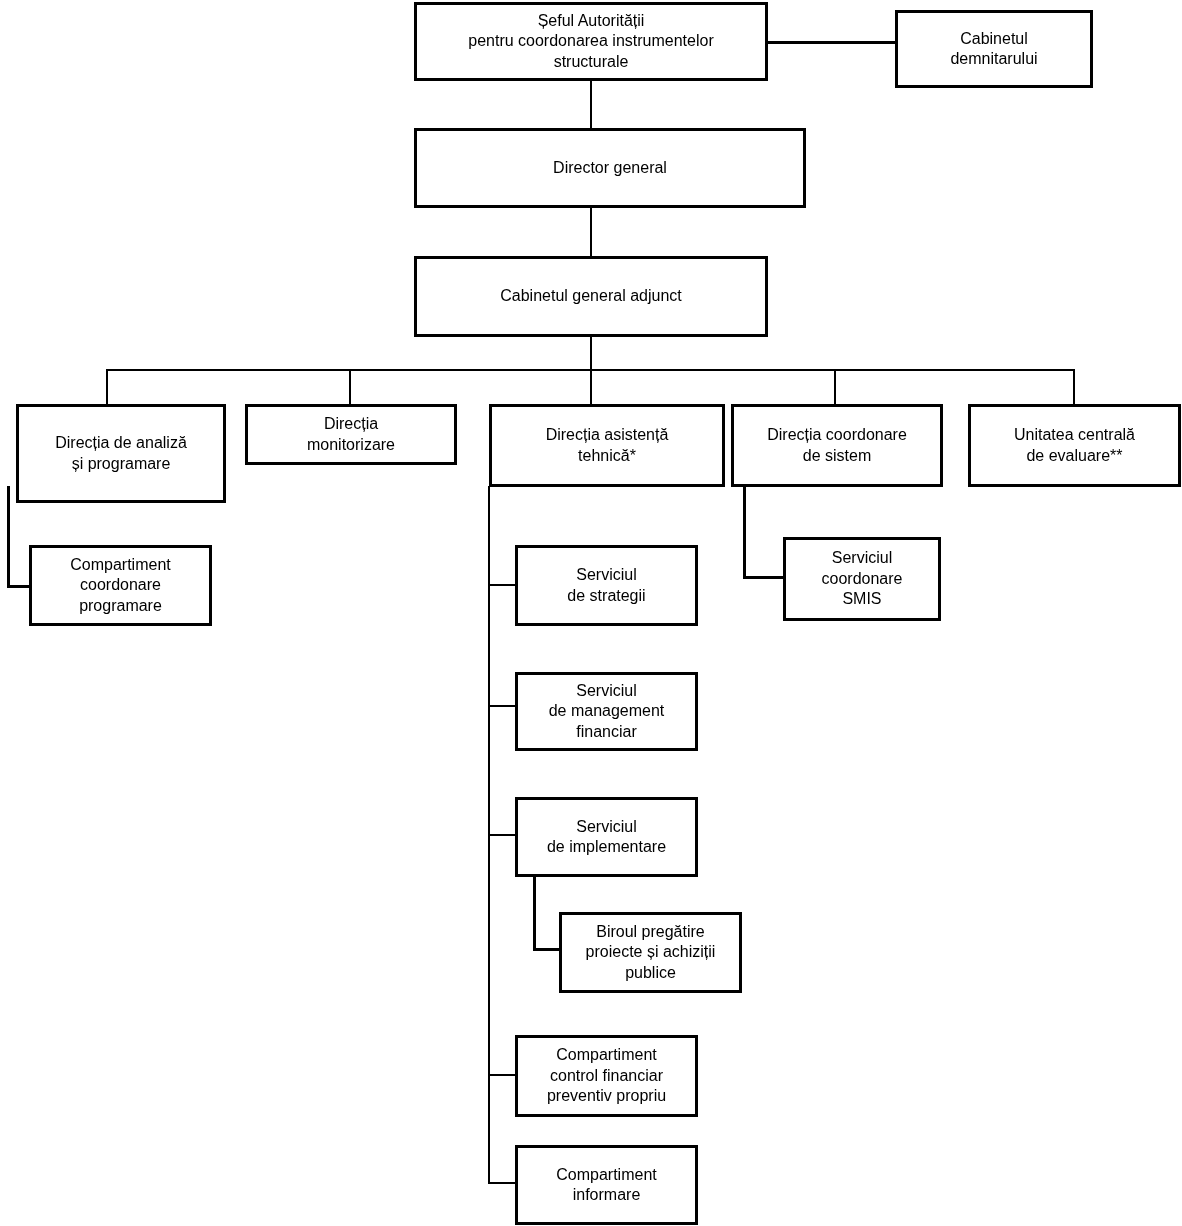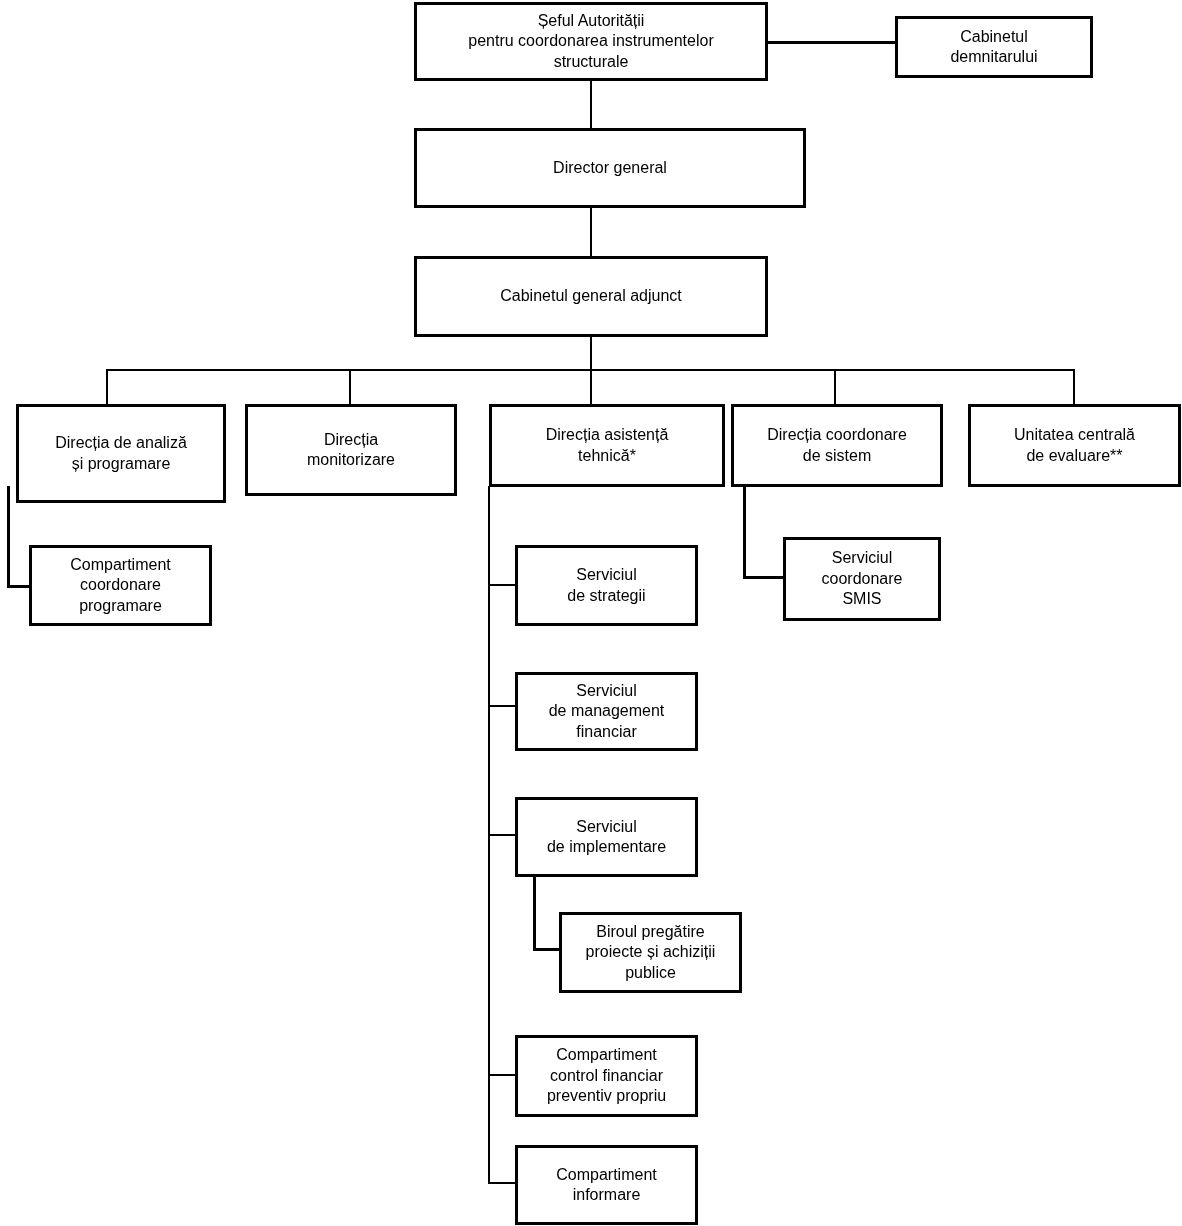"Cabinetul" div.box { height: 62px -> 78px; top: 16px -> 10px }
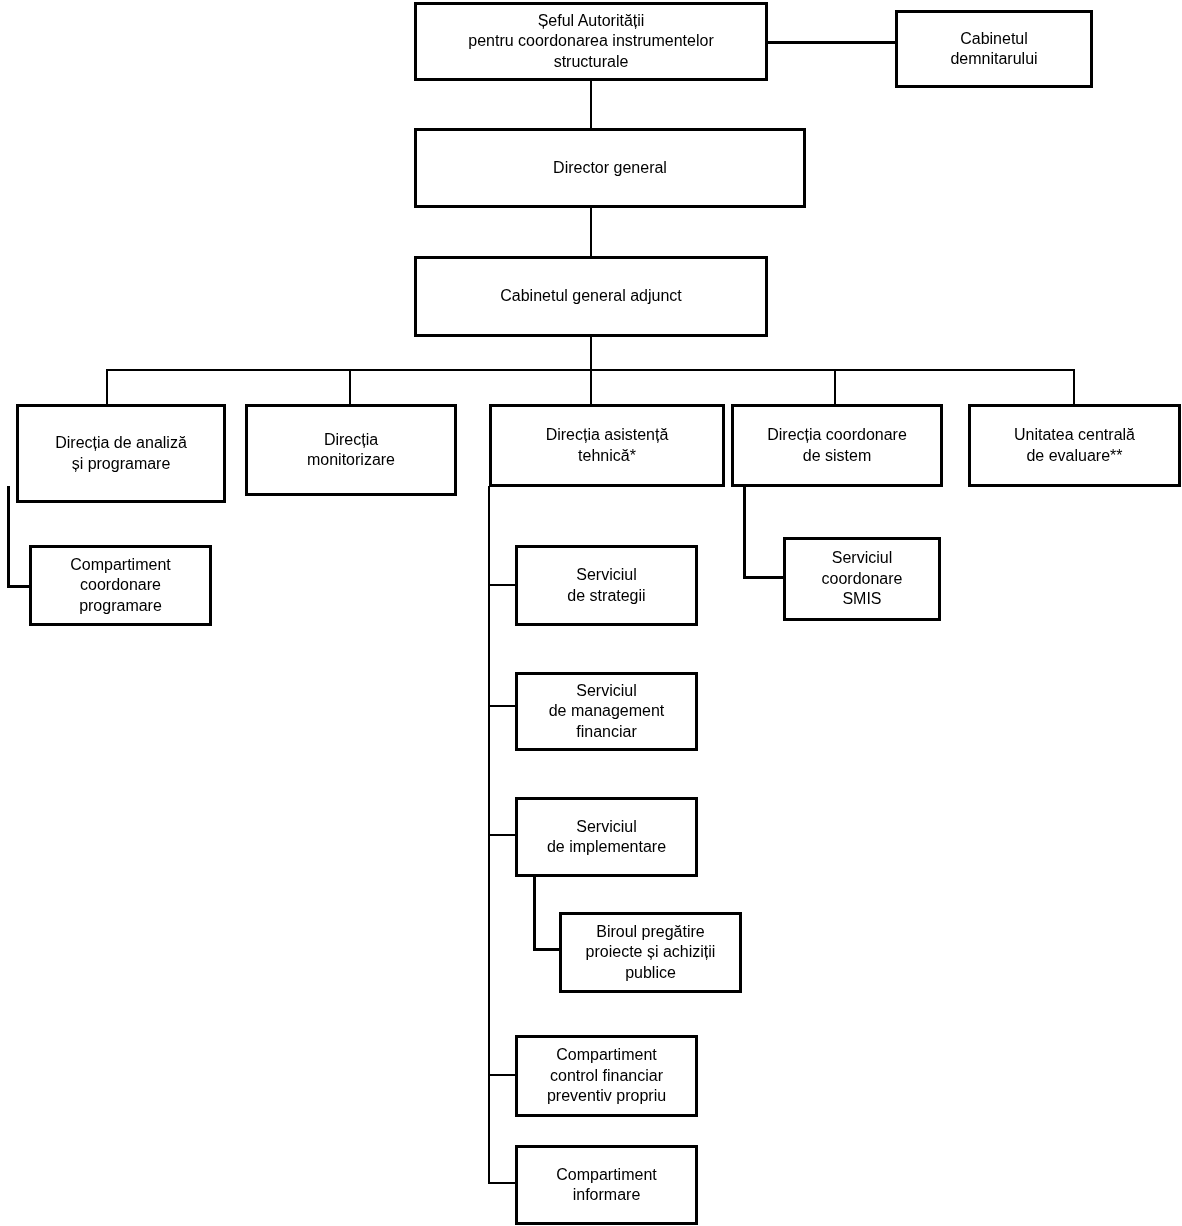"Direcția" div.box { height: 92px -> 61px }
